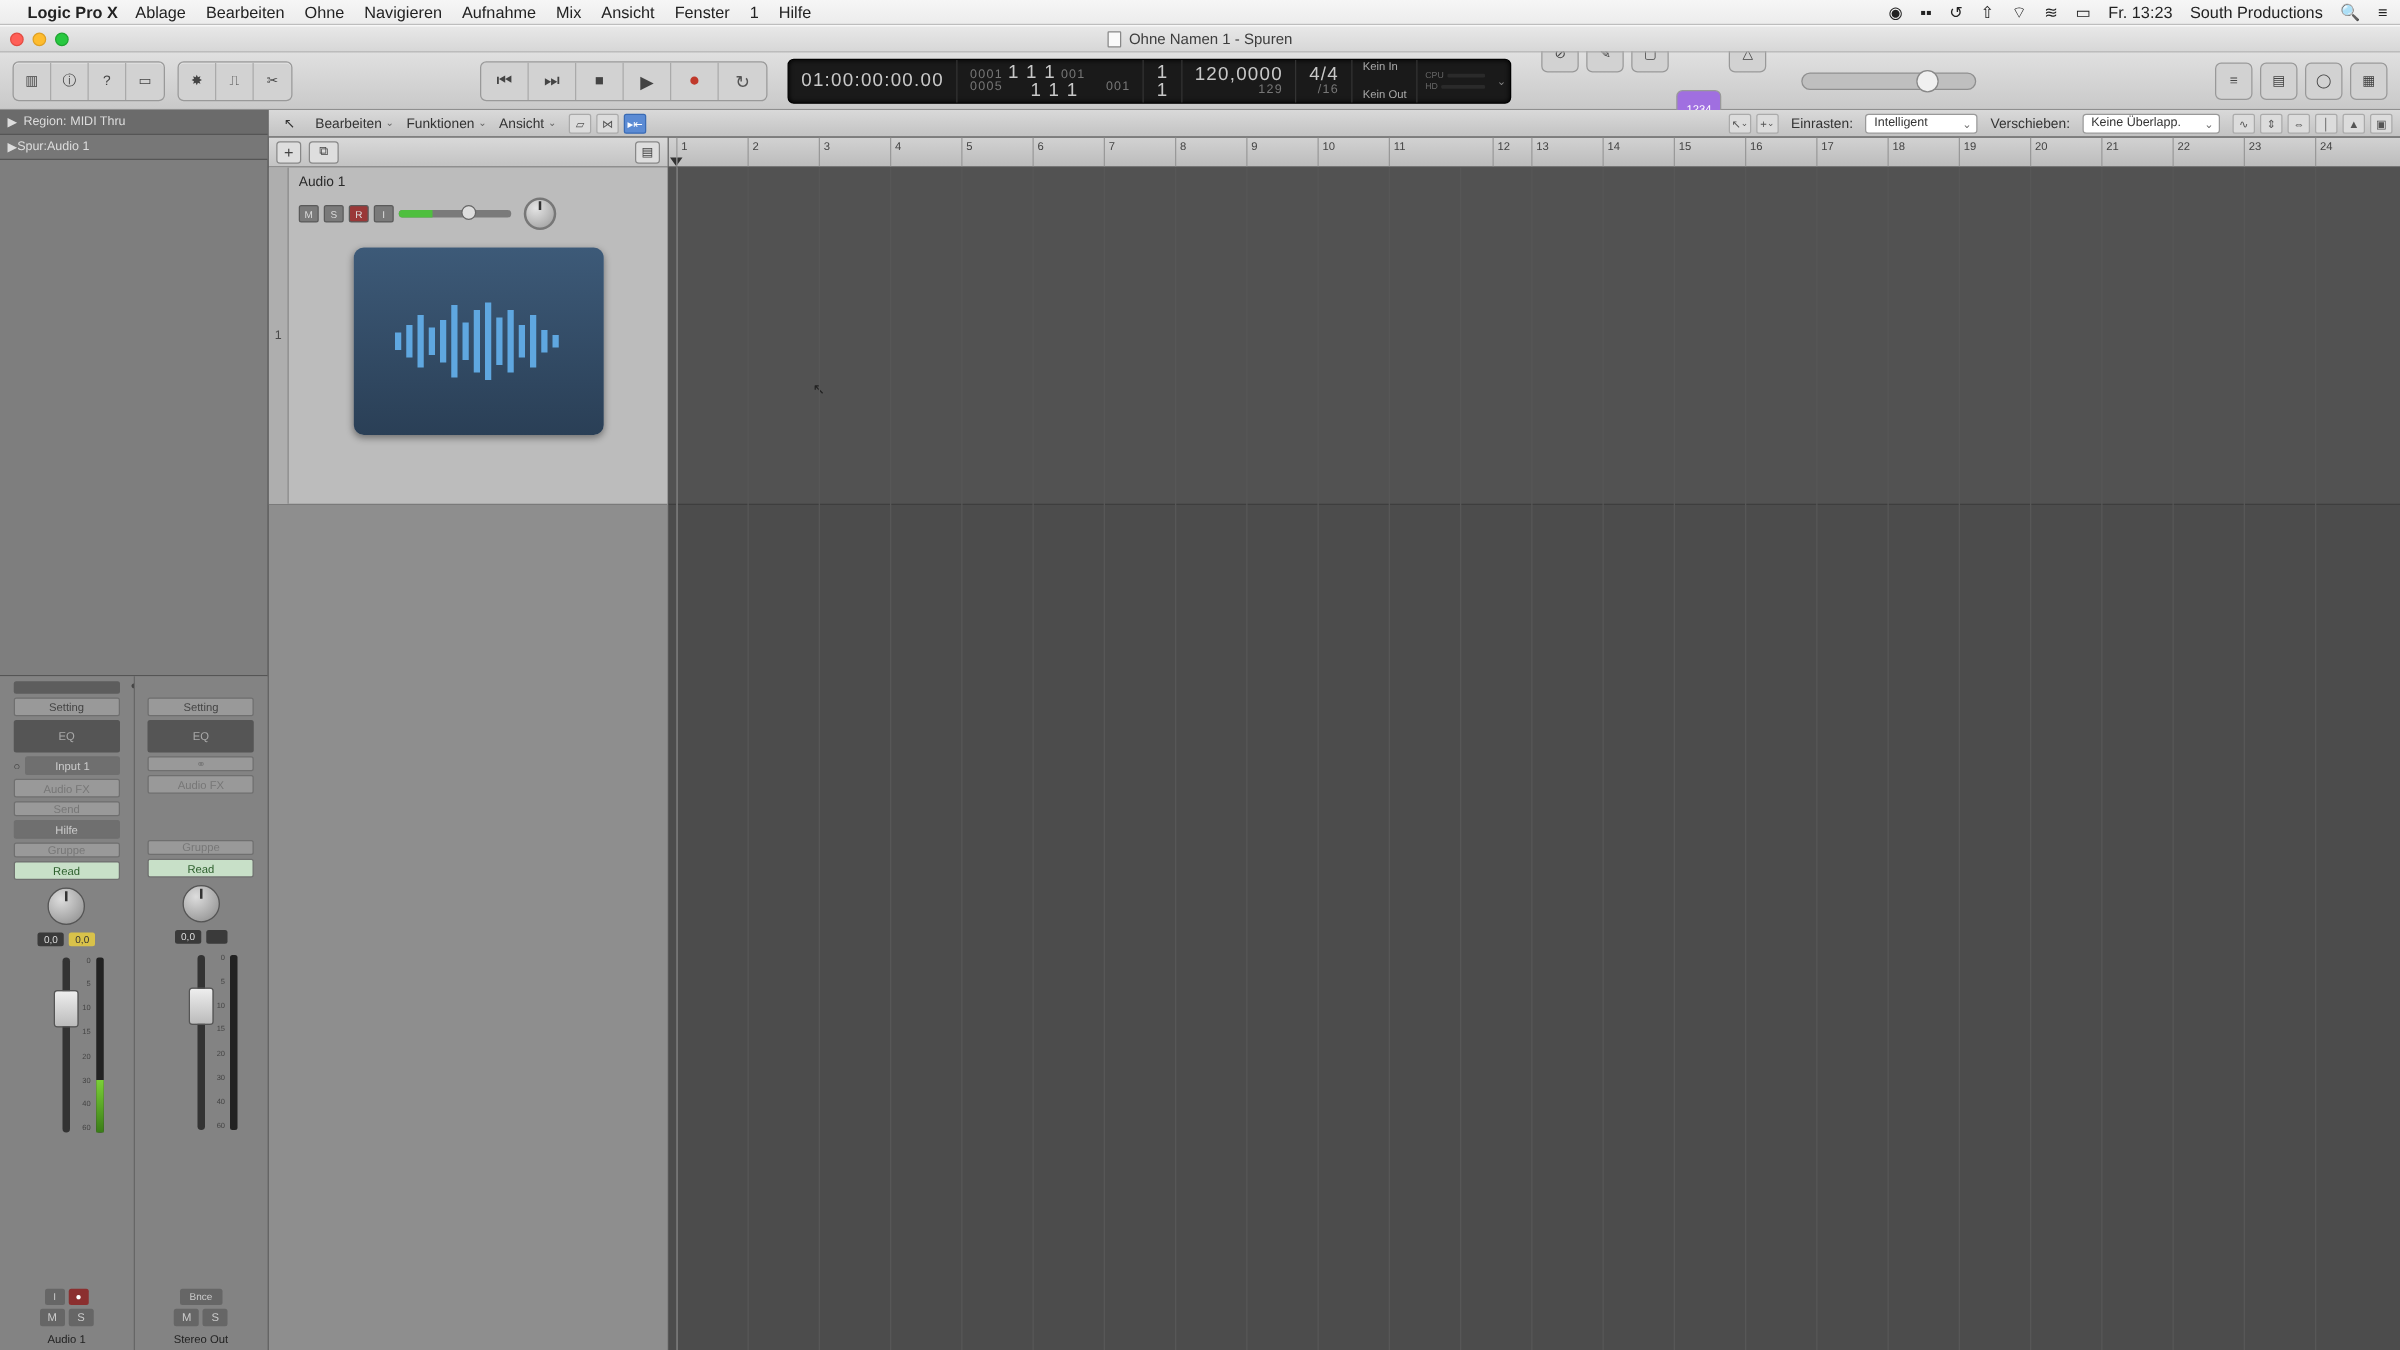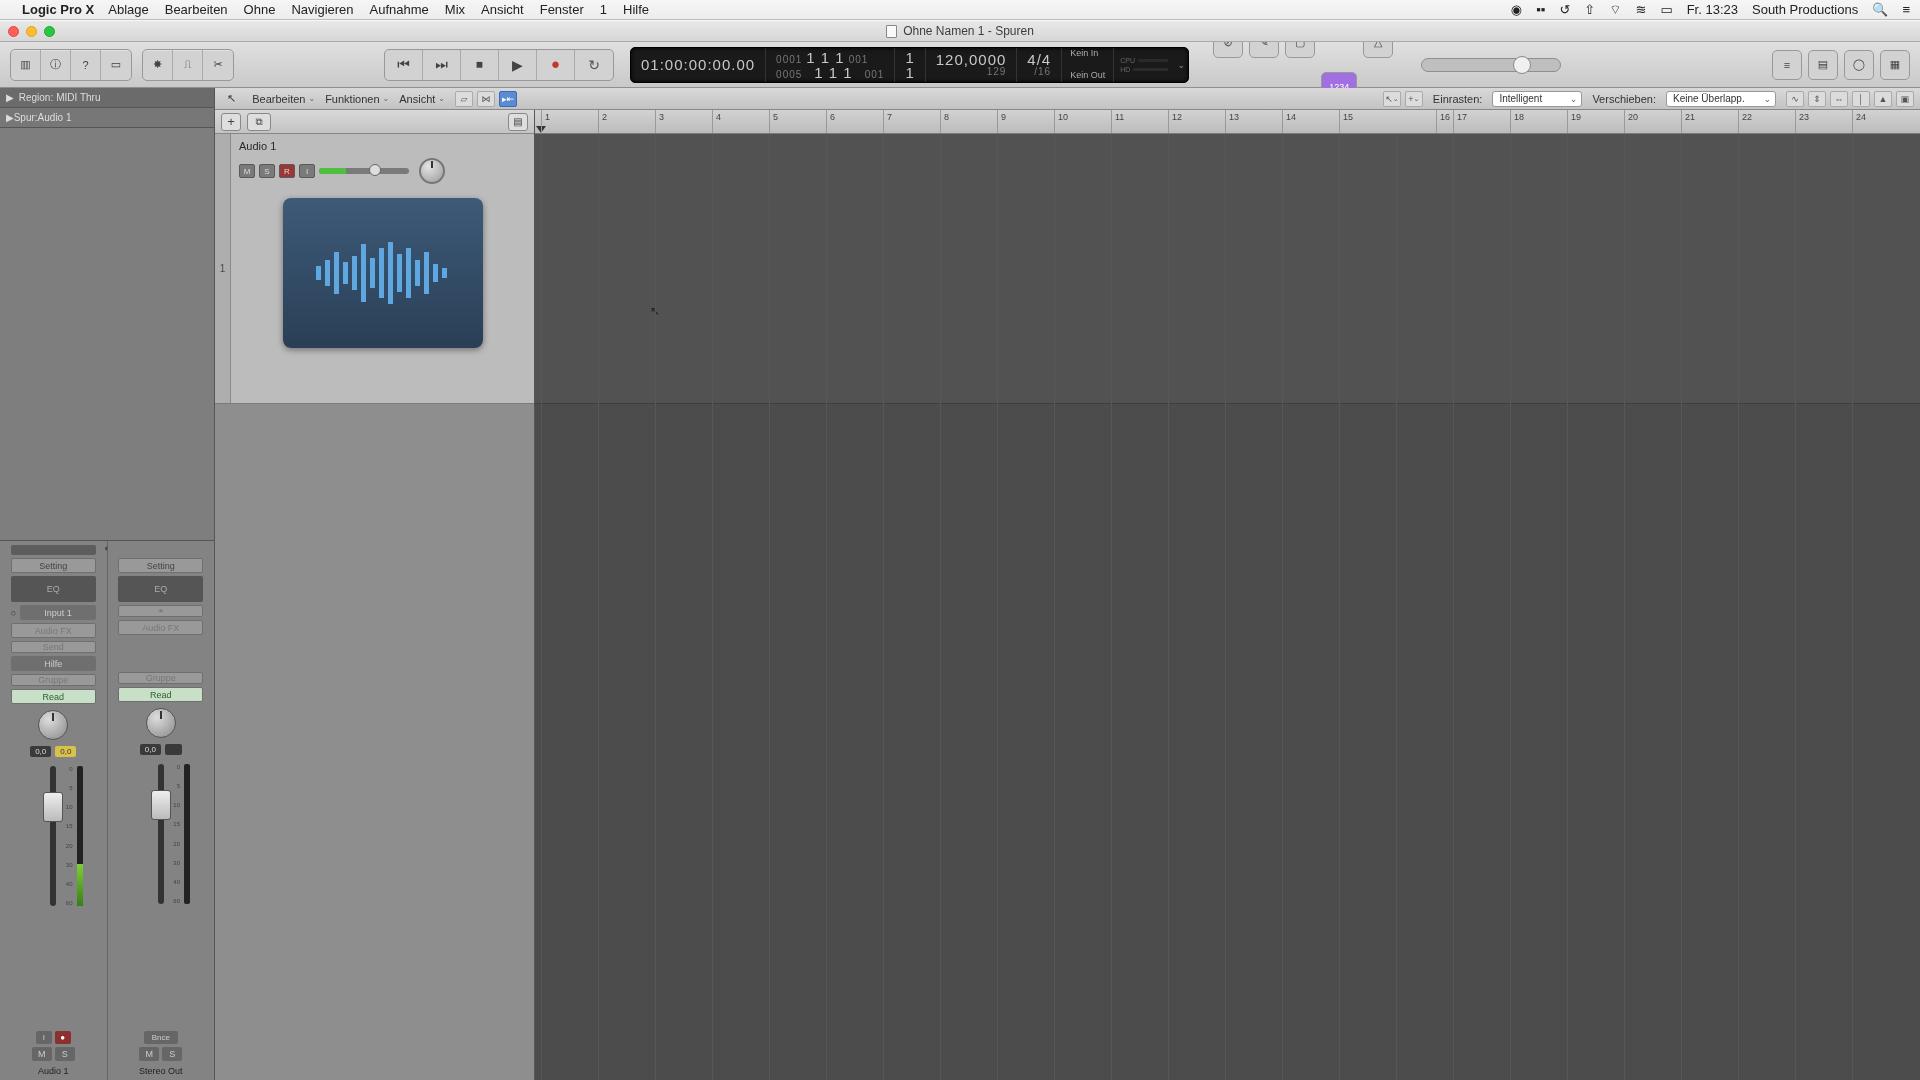"0005" div { align-items: flex-end -> flex-start; gap: 12px -> 22px }
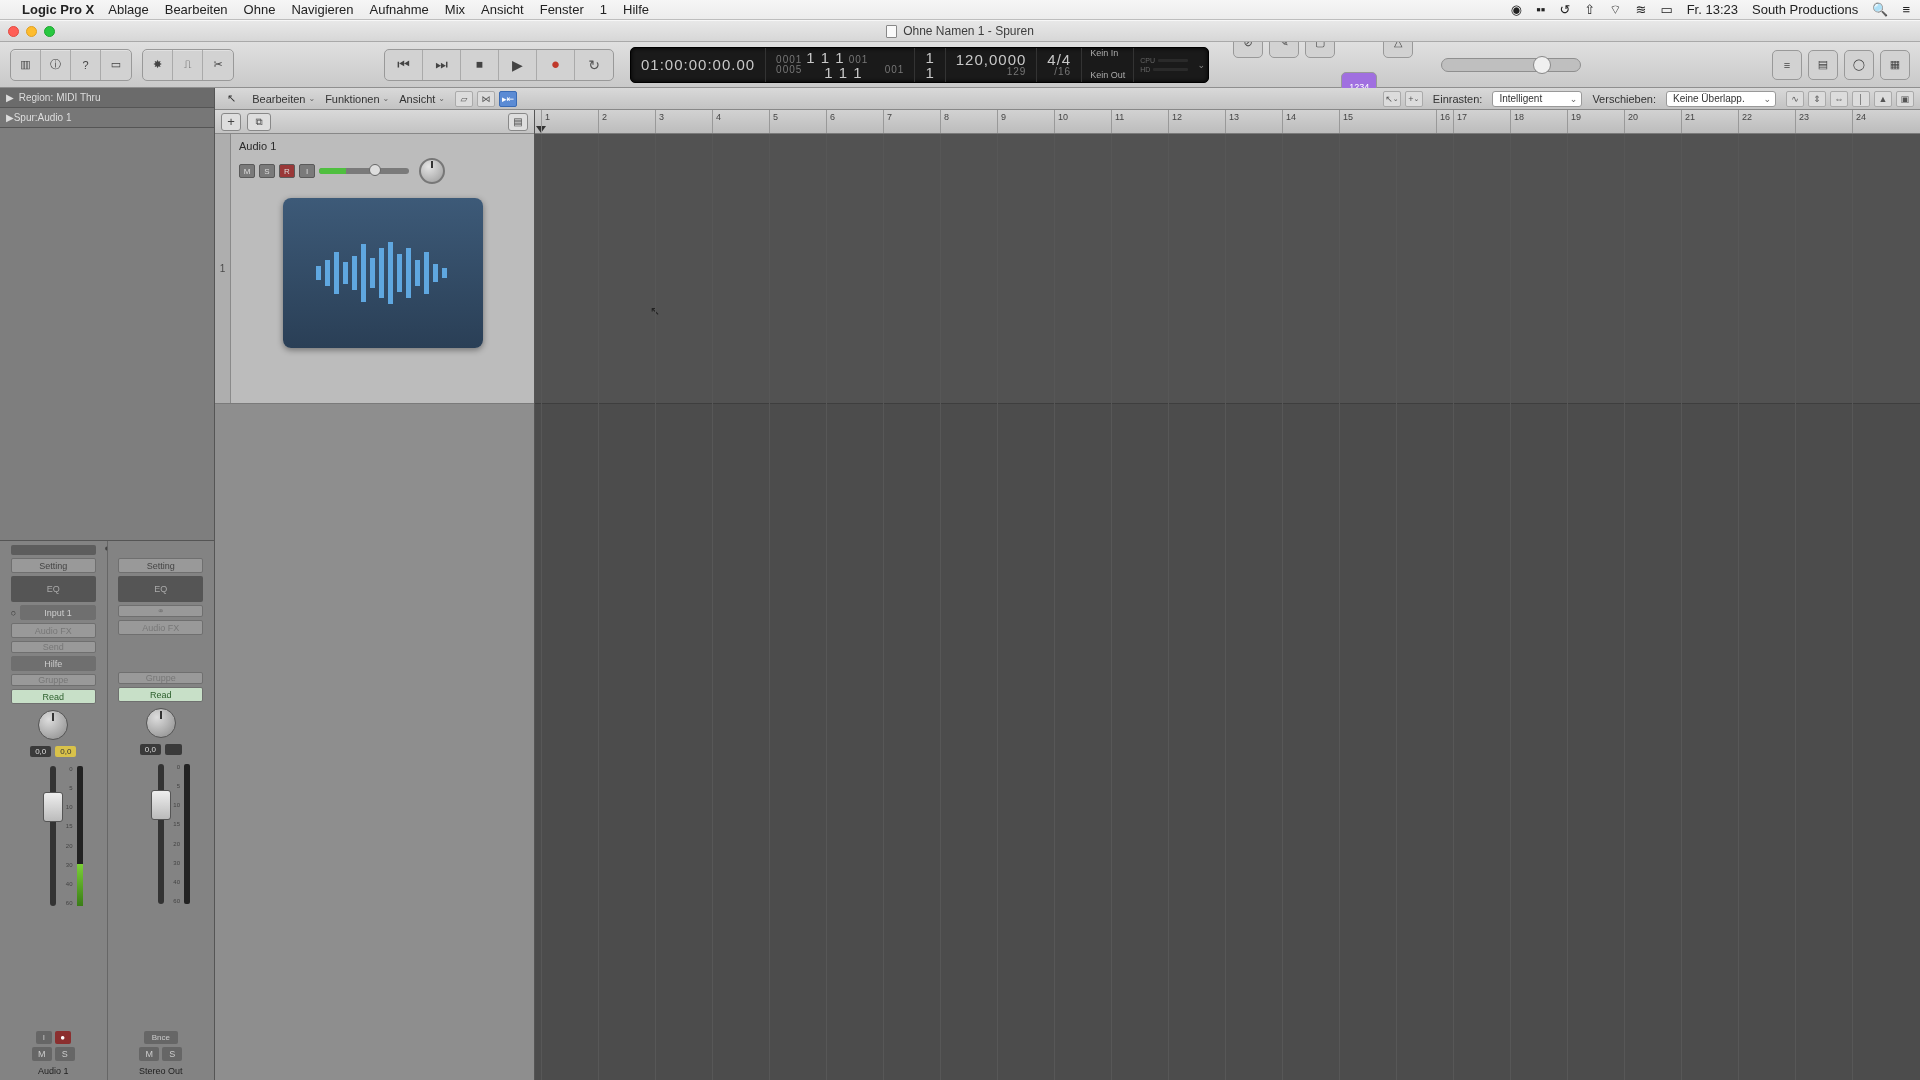"12" div.bar { left: 633px -> 659px }
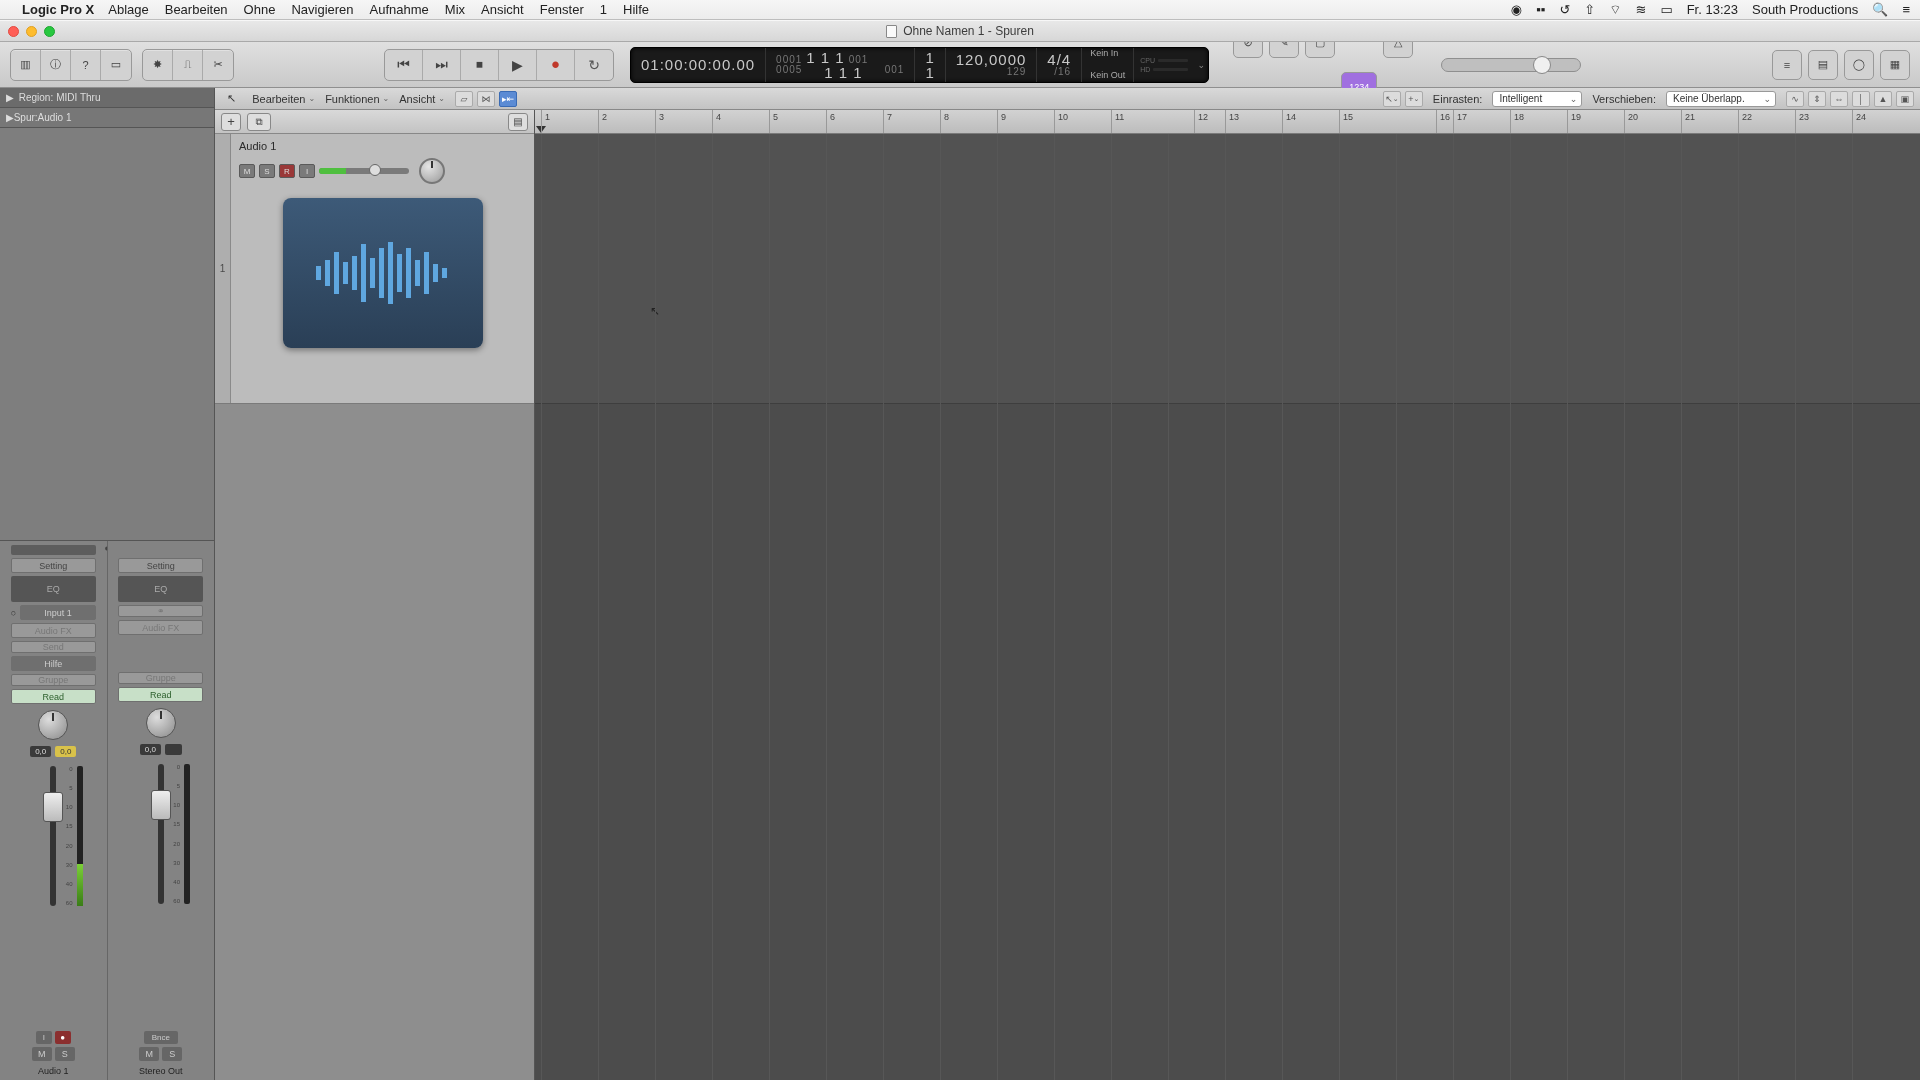"16" div.bar { margin-left: 40px -> none }
